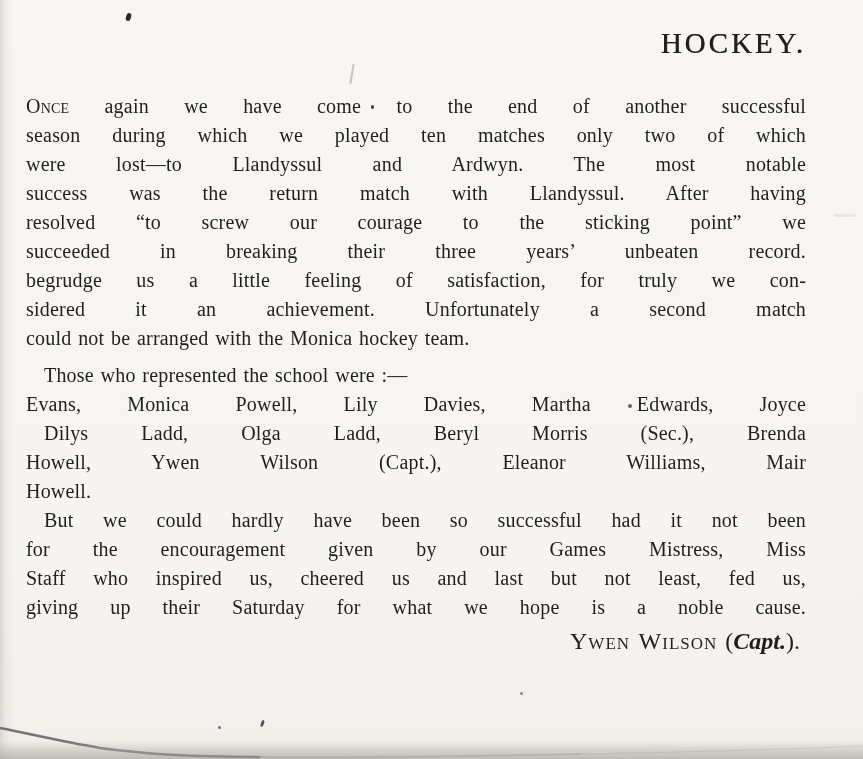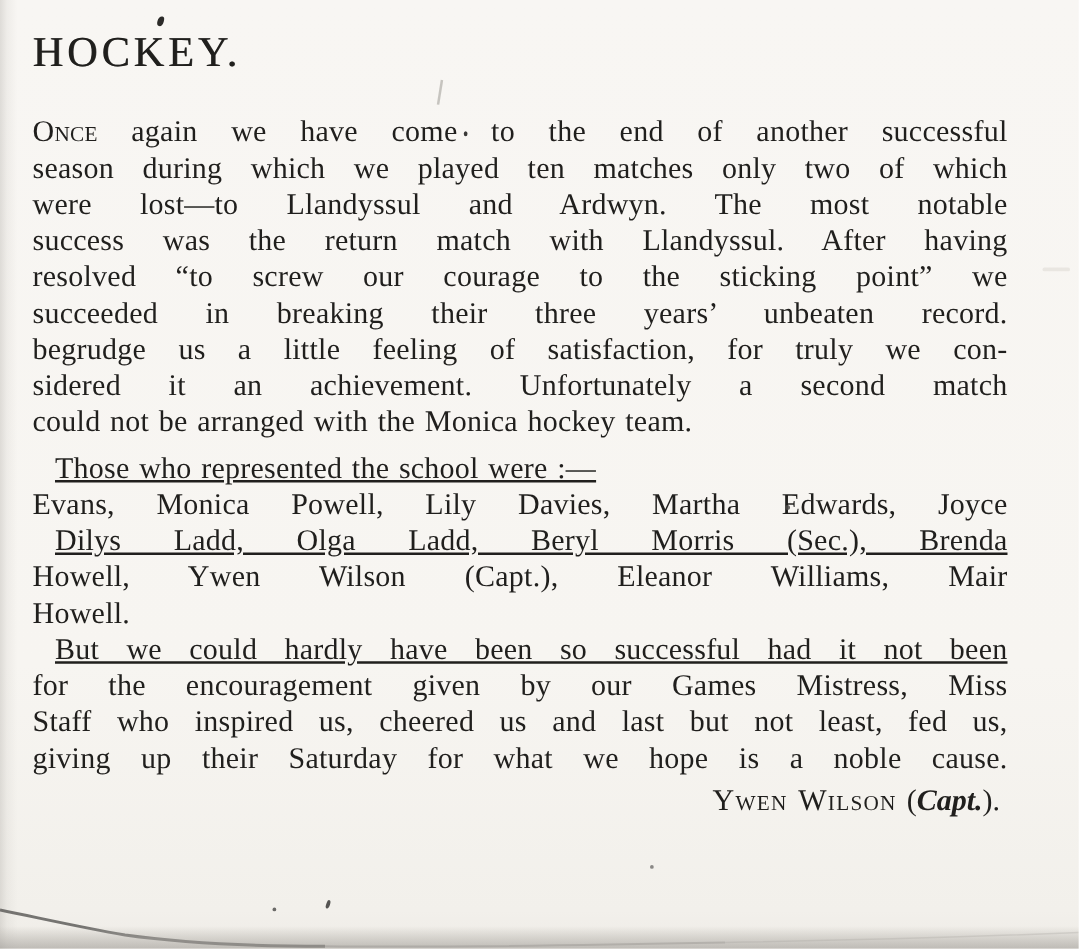"HOCKEY." .title { font-size: 34px -> 29px; text-align: left -> right }
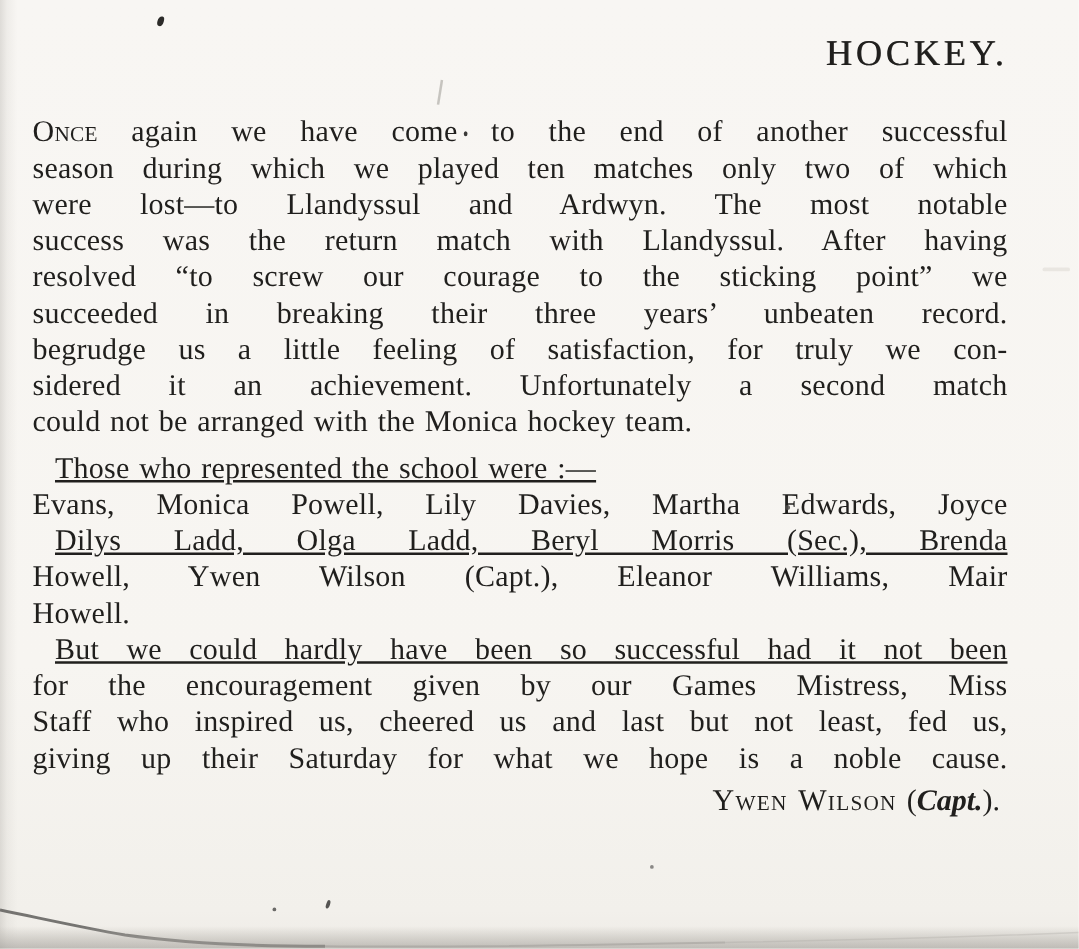"Once again we have come" .line { font-size: 24px -> 20px }
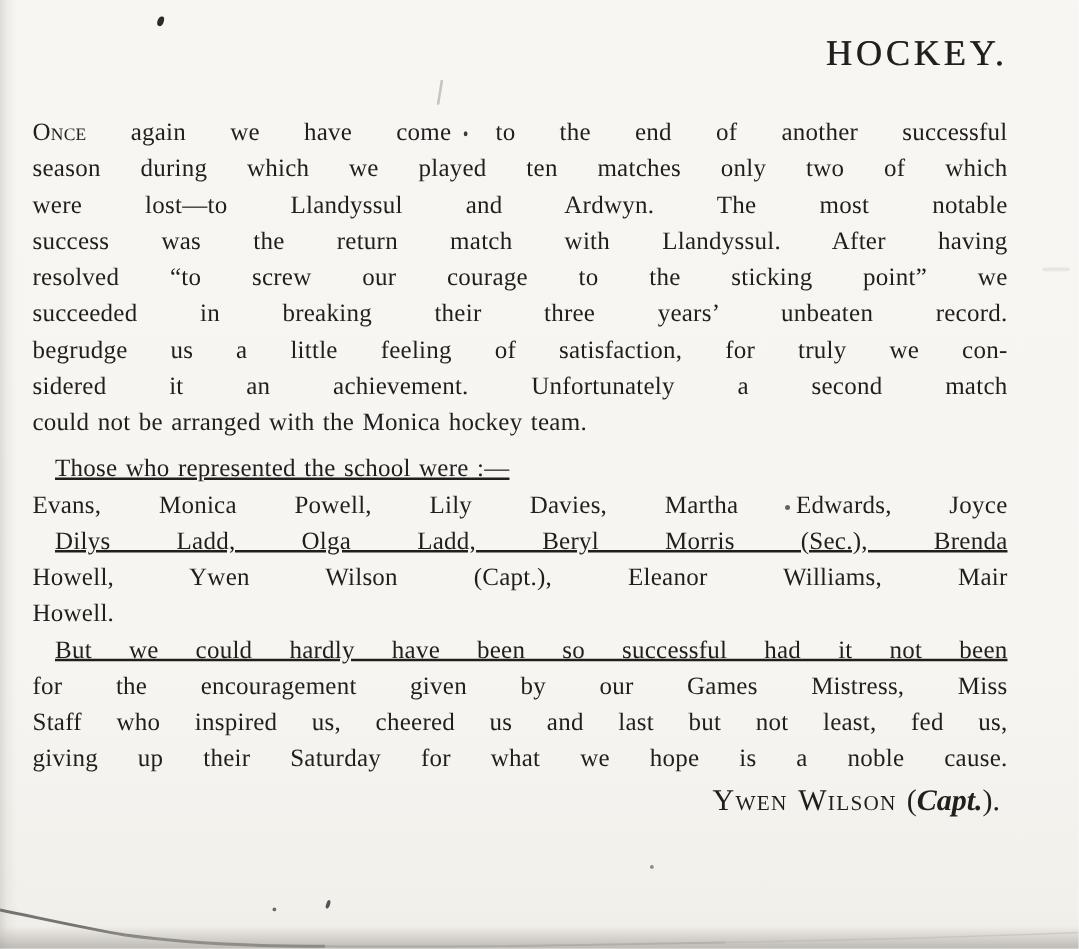"Those who represented the school" .indent { text-decoration: underline -> none }
